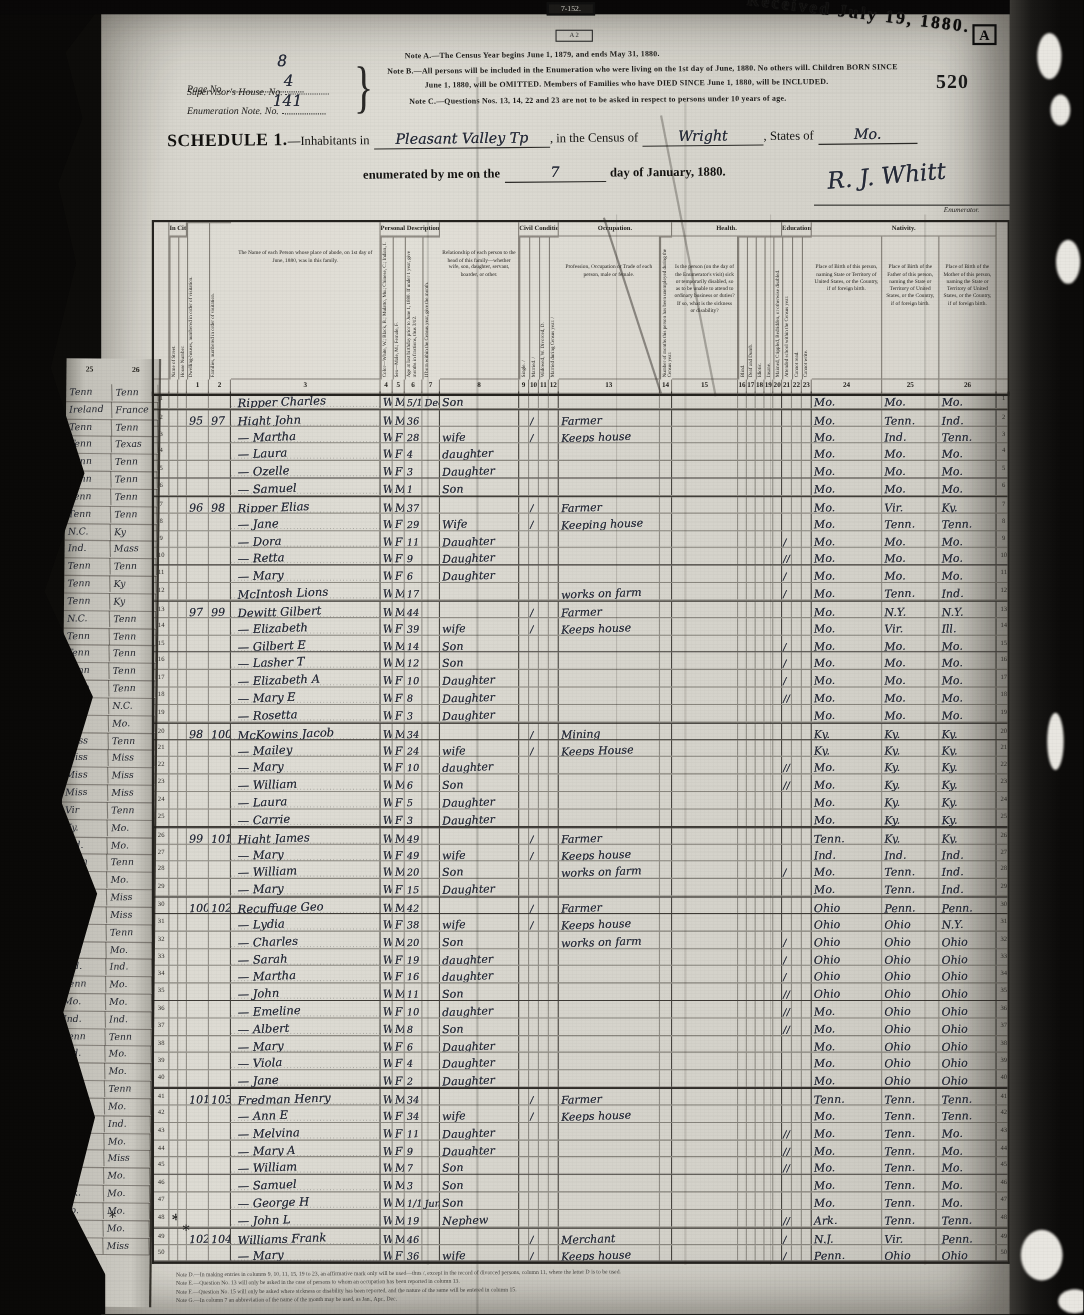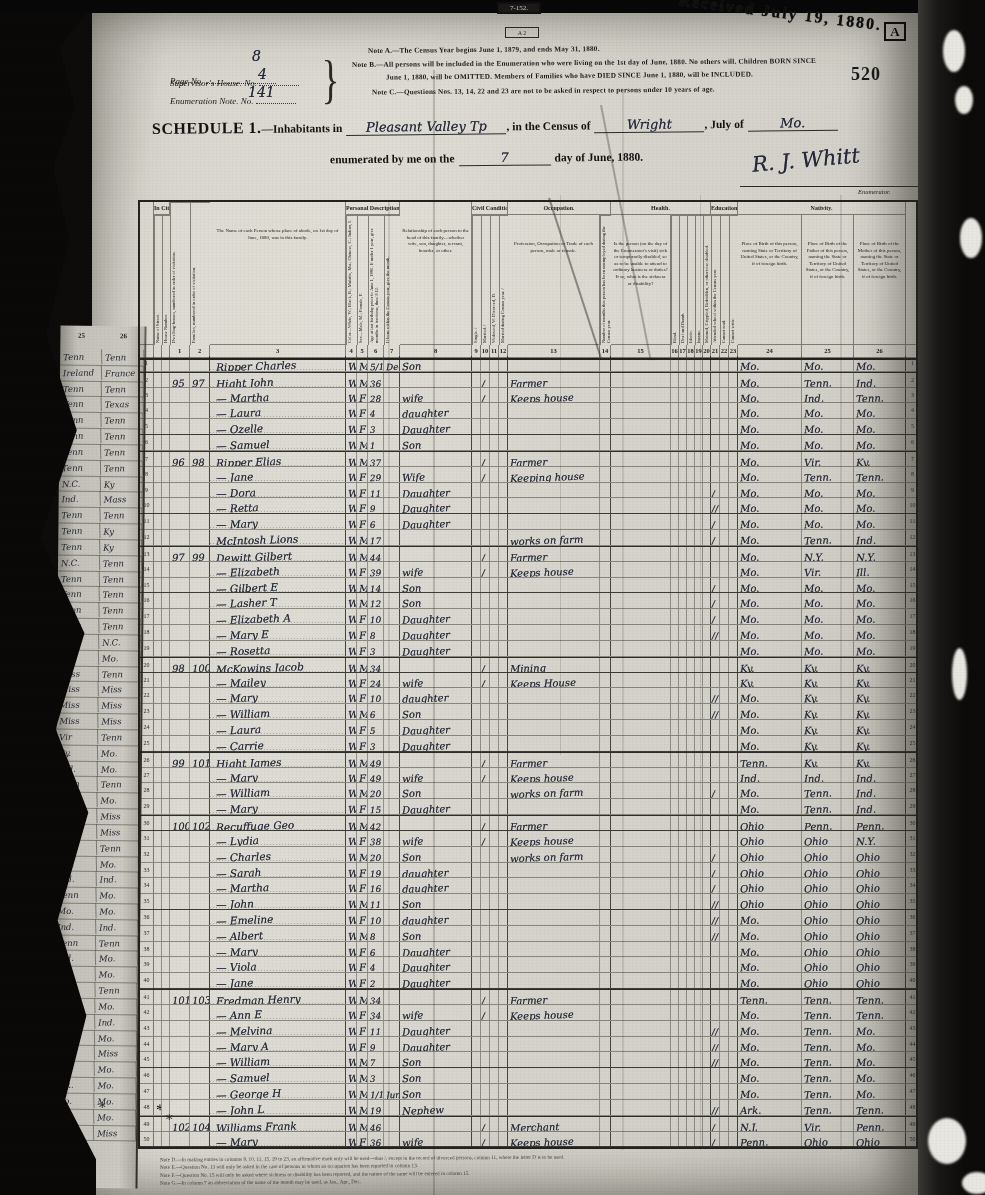"—Inhabitants in" #schedule-line .plain { font-weight: bold -> normal }
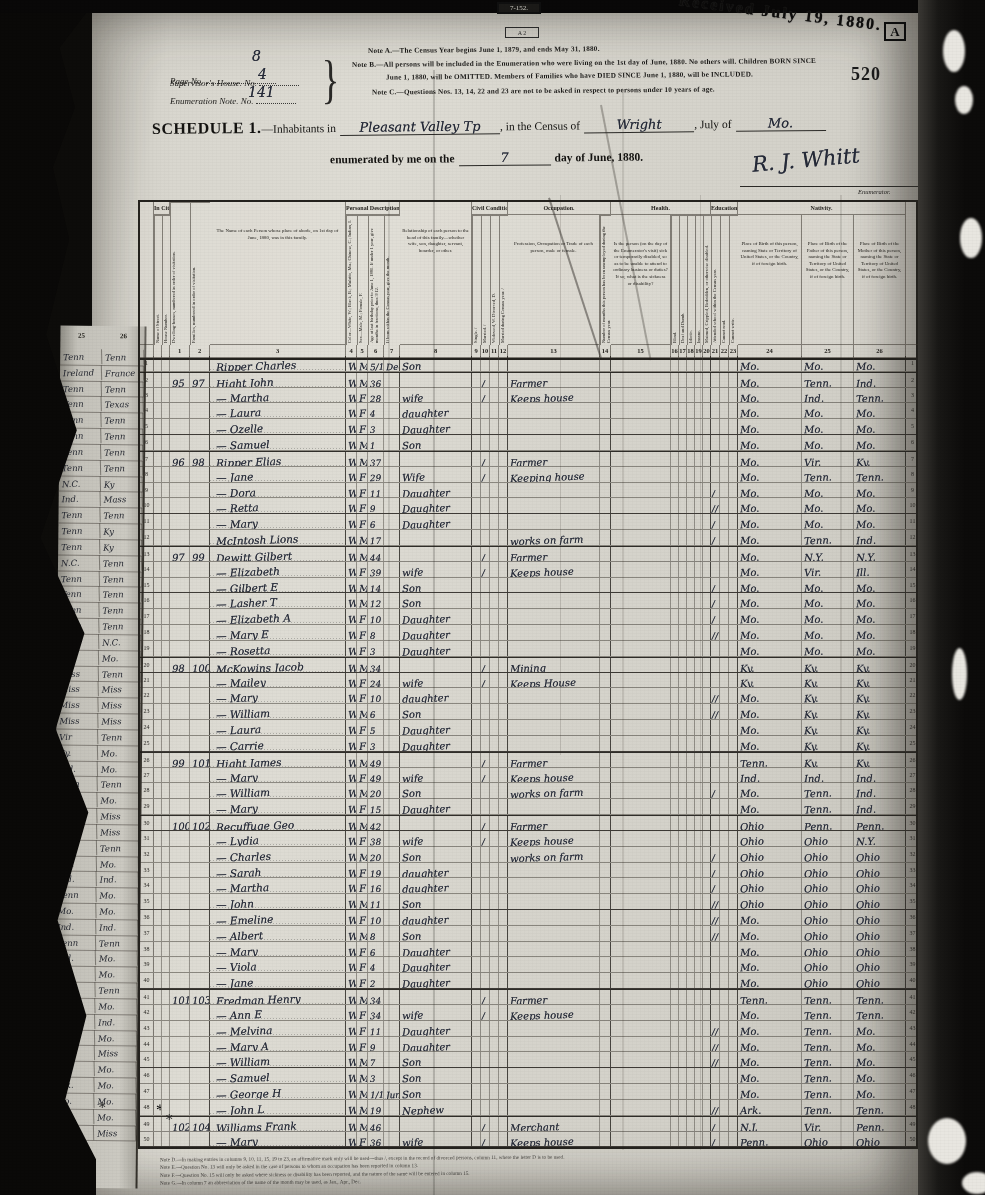", July of" span.plain { text: July -> States }
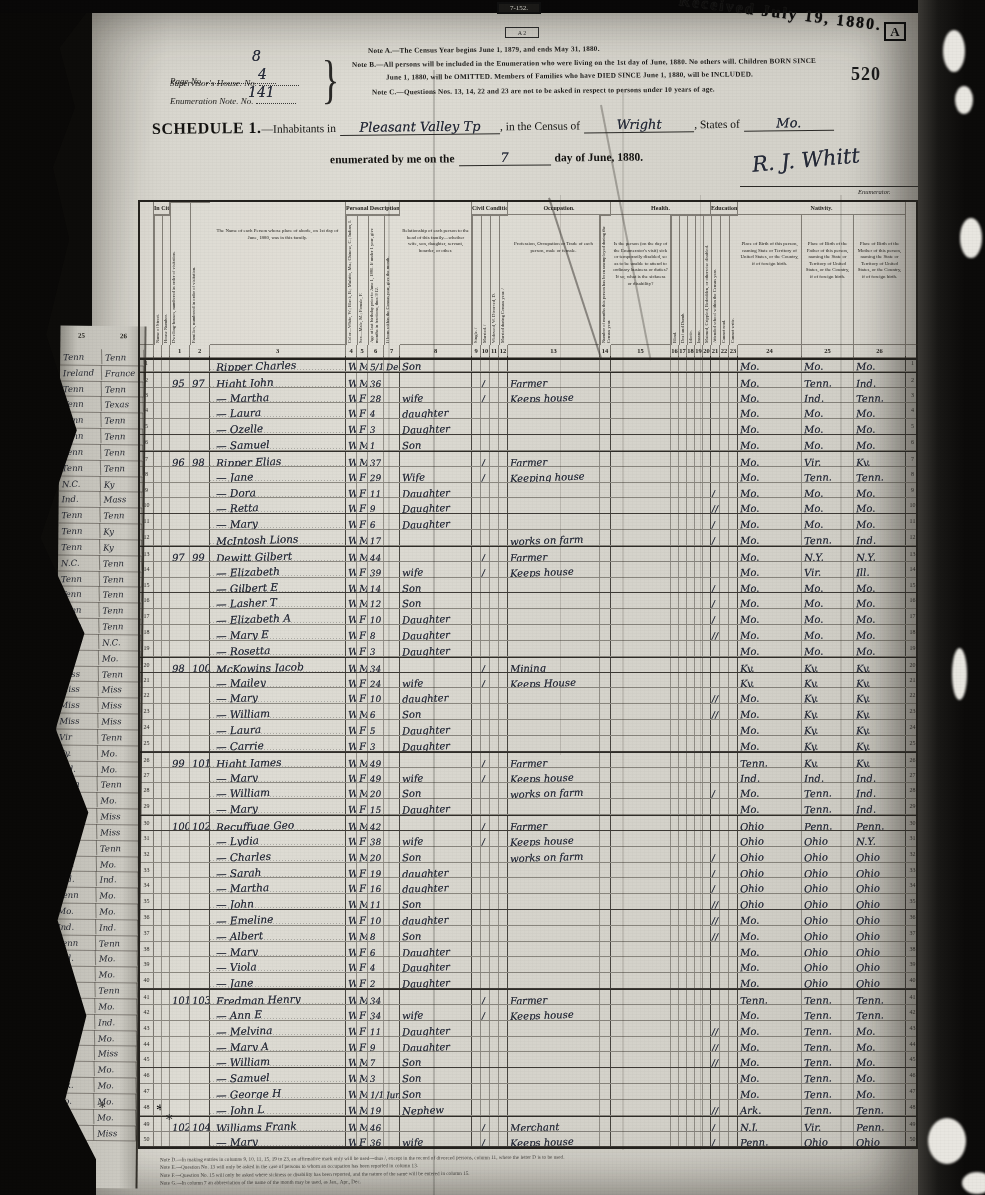"day of June, 1880." span.plain { text: June -> January }
